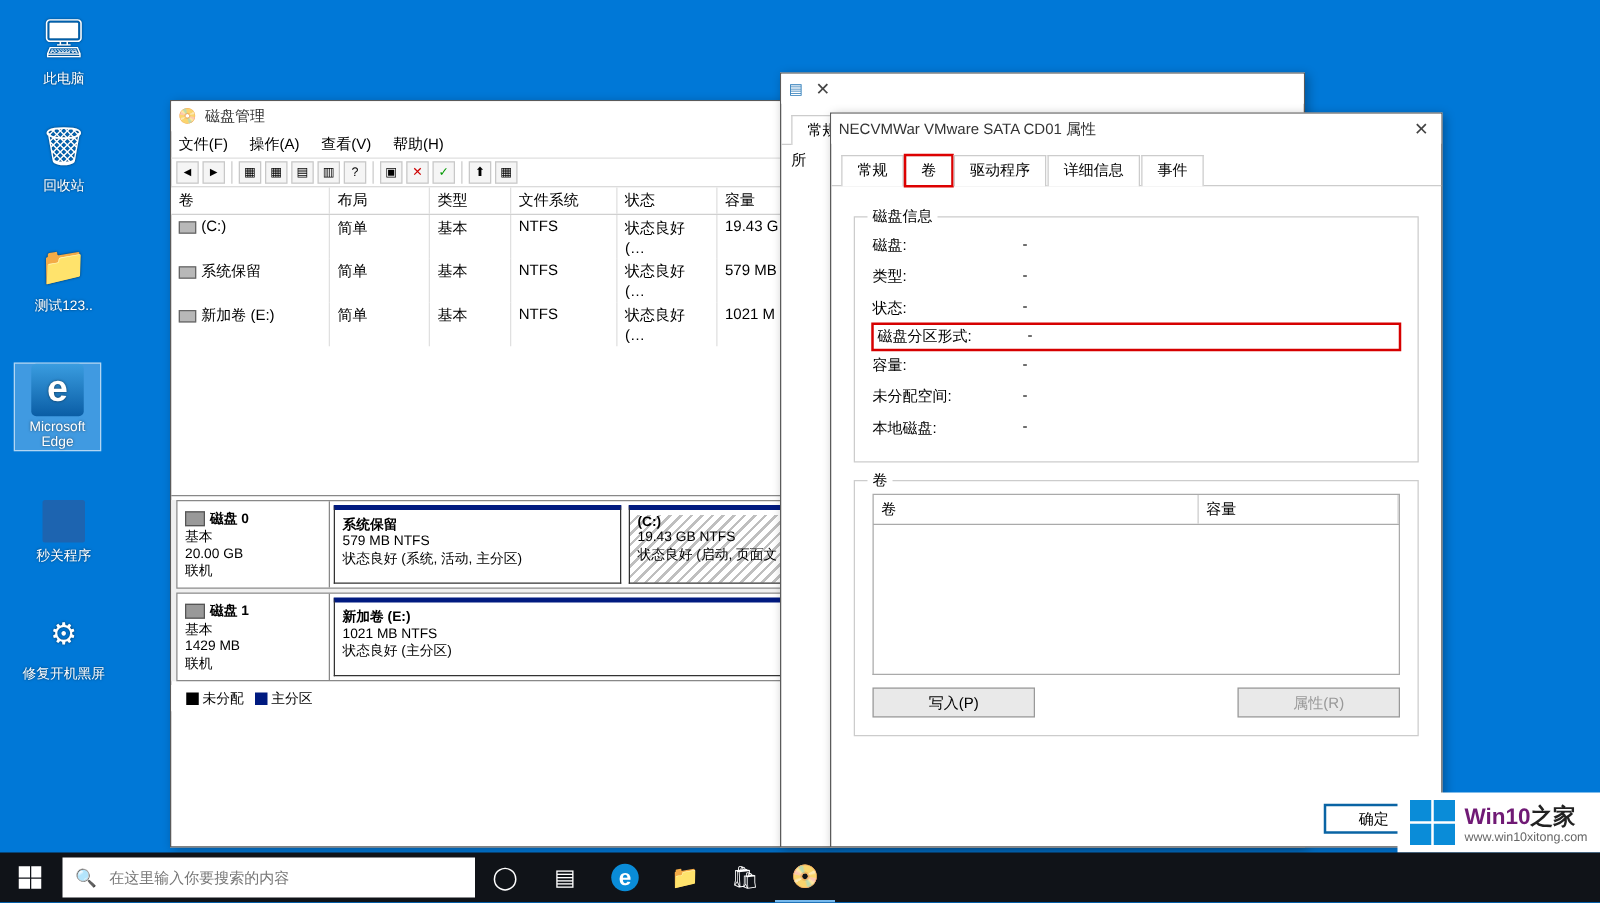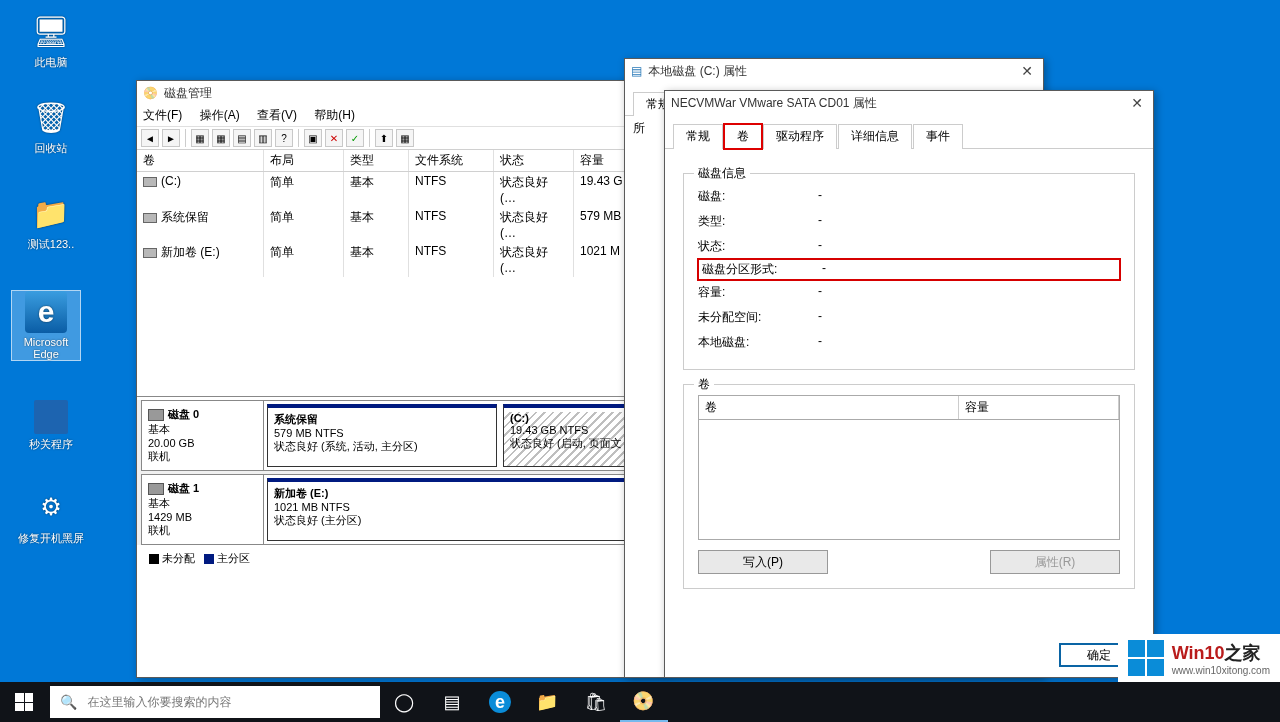"本地磁盘 (C:) 属性" span.ttl { html: <span>本地磁盘 (C:) 属性</span> -> none }
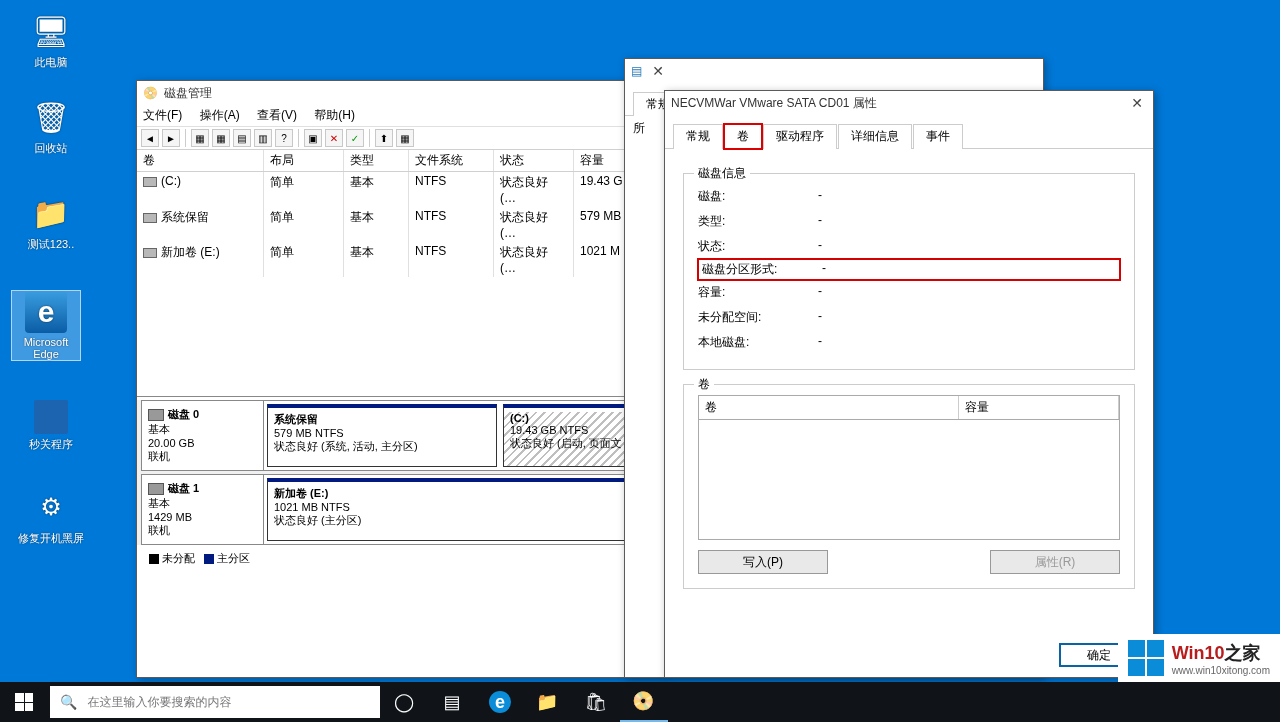"Win10" .wm-text .big span { color: #b91c1c -> #701a75 }
